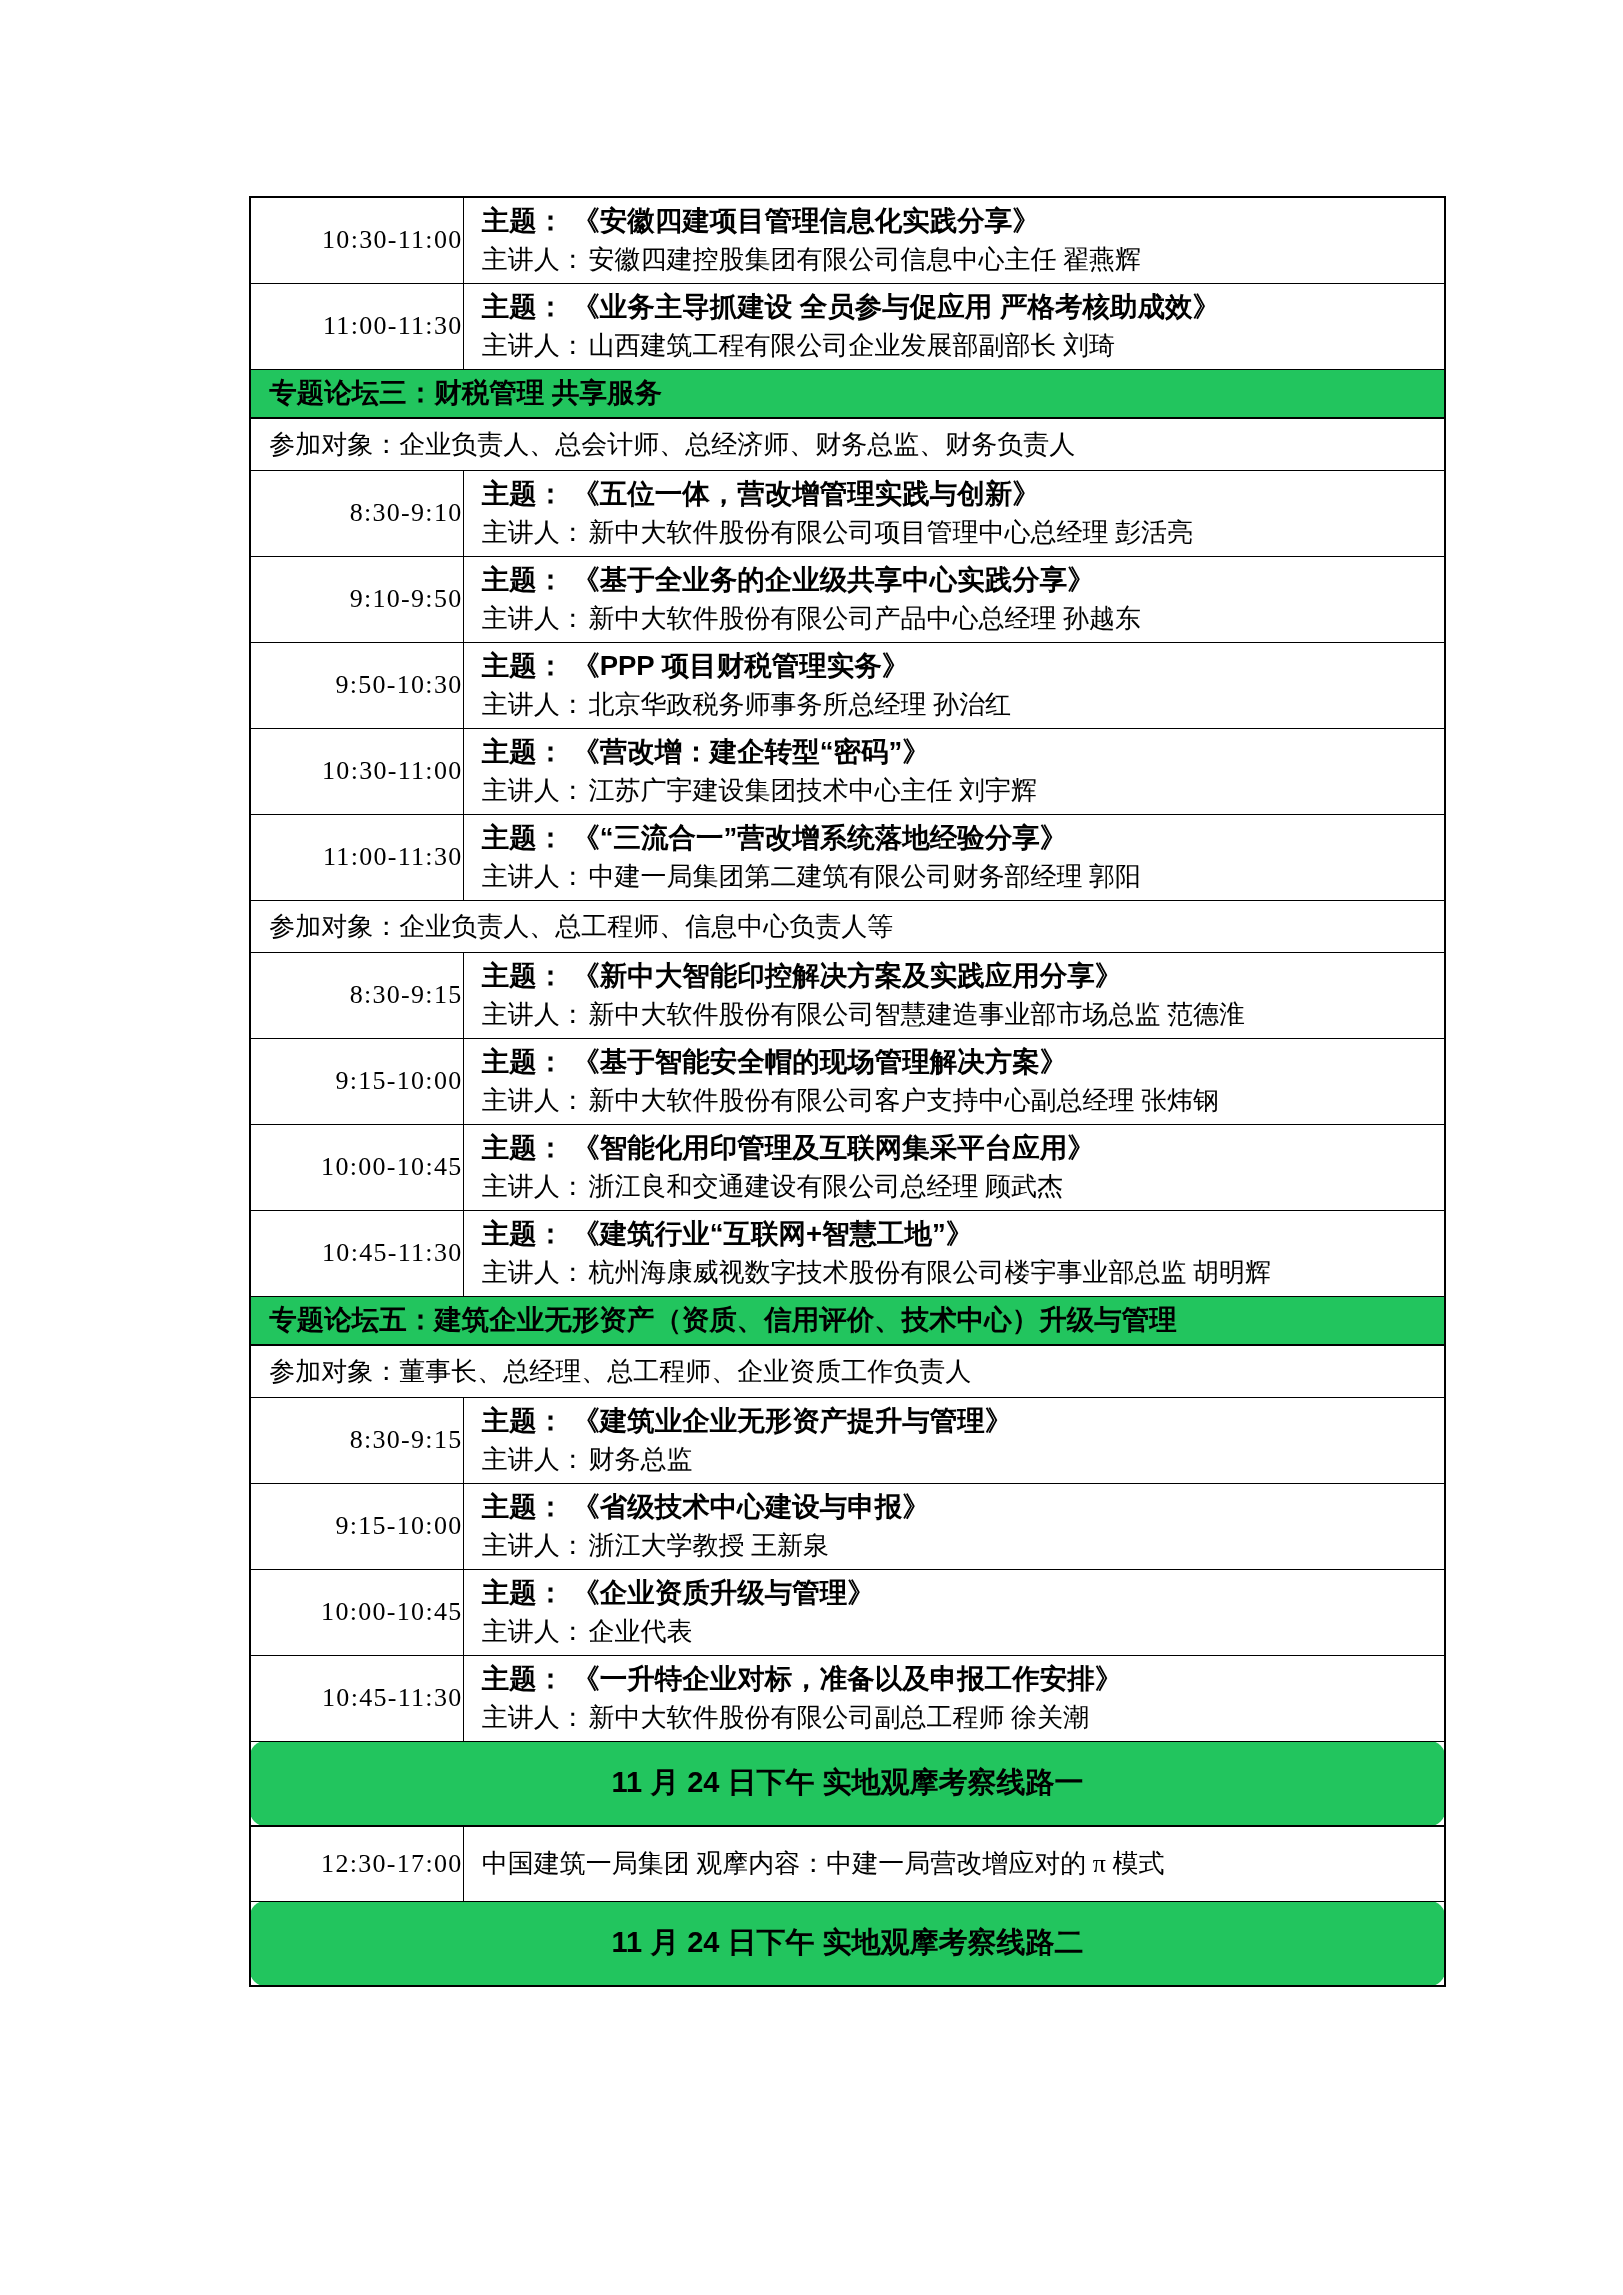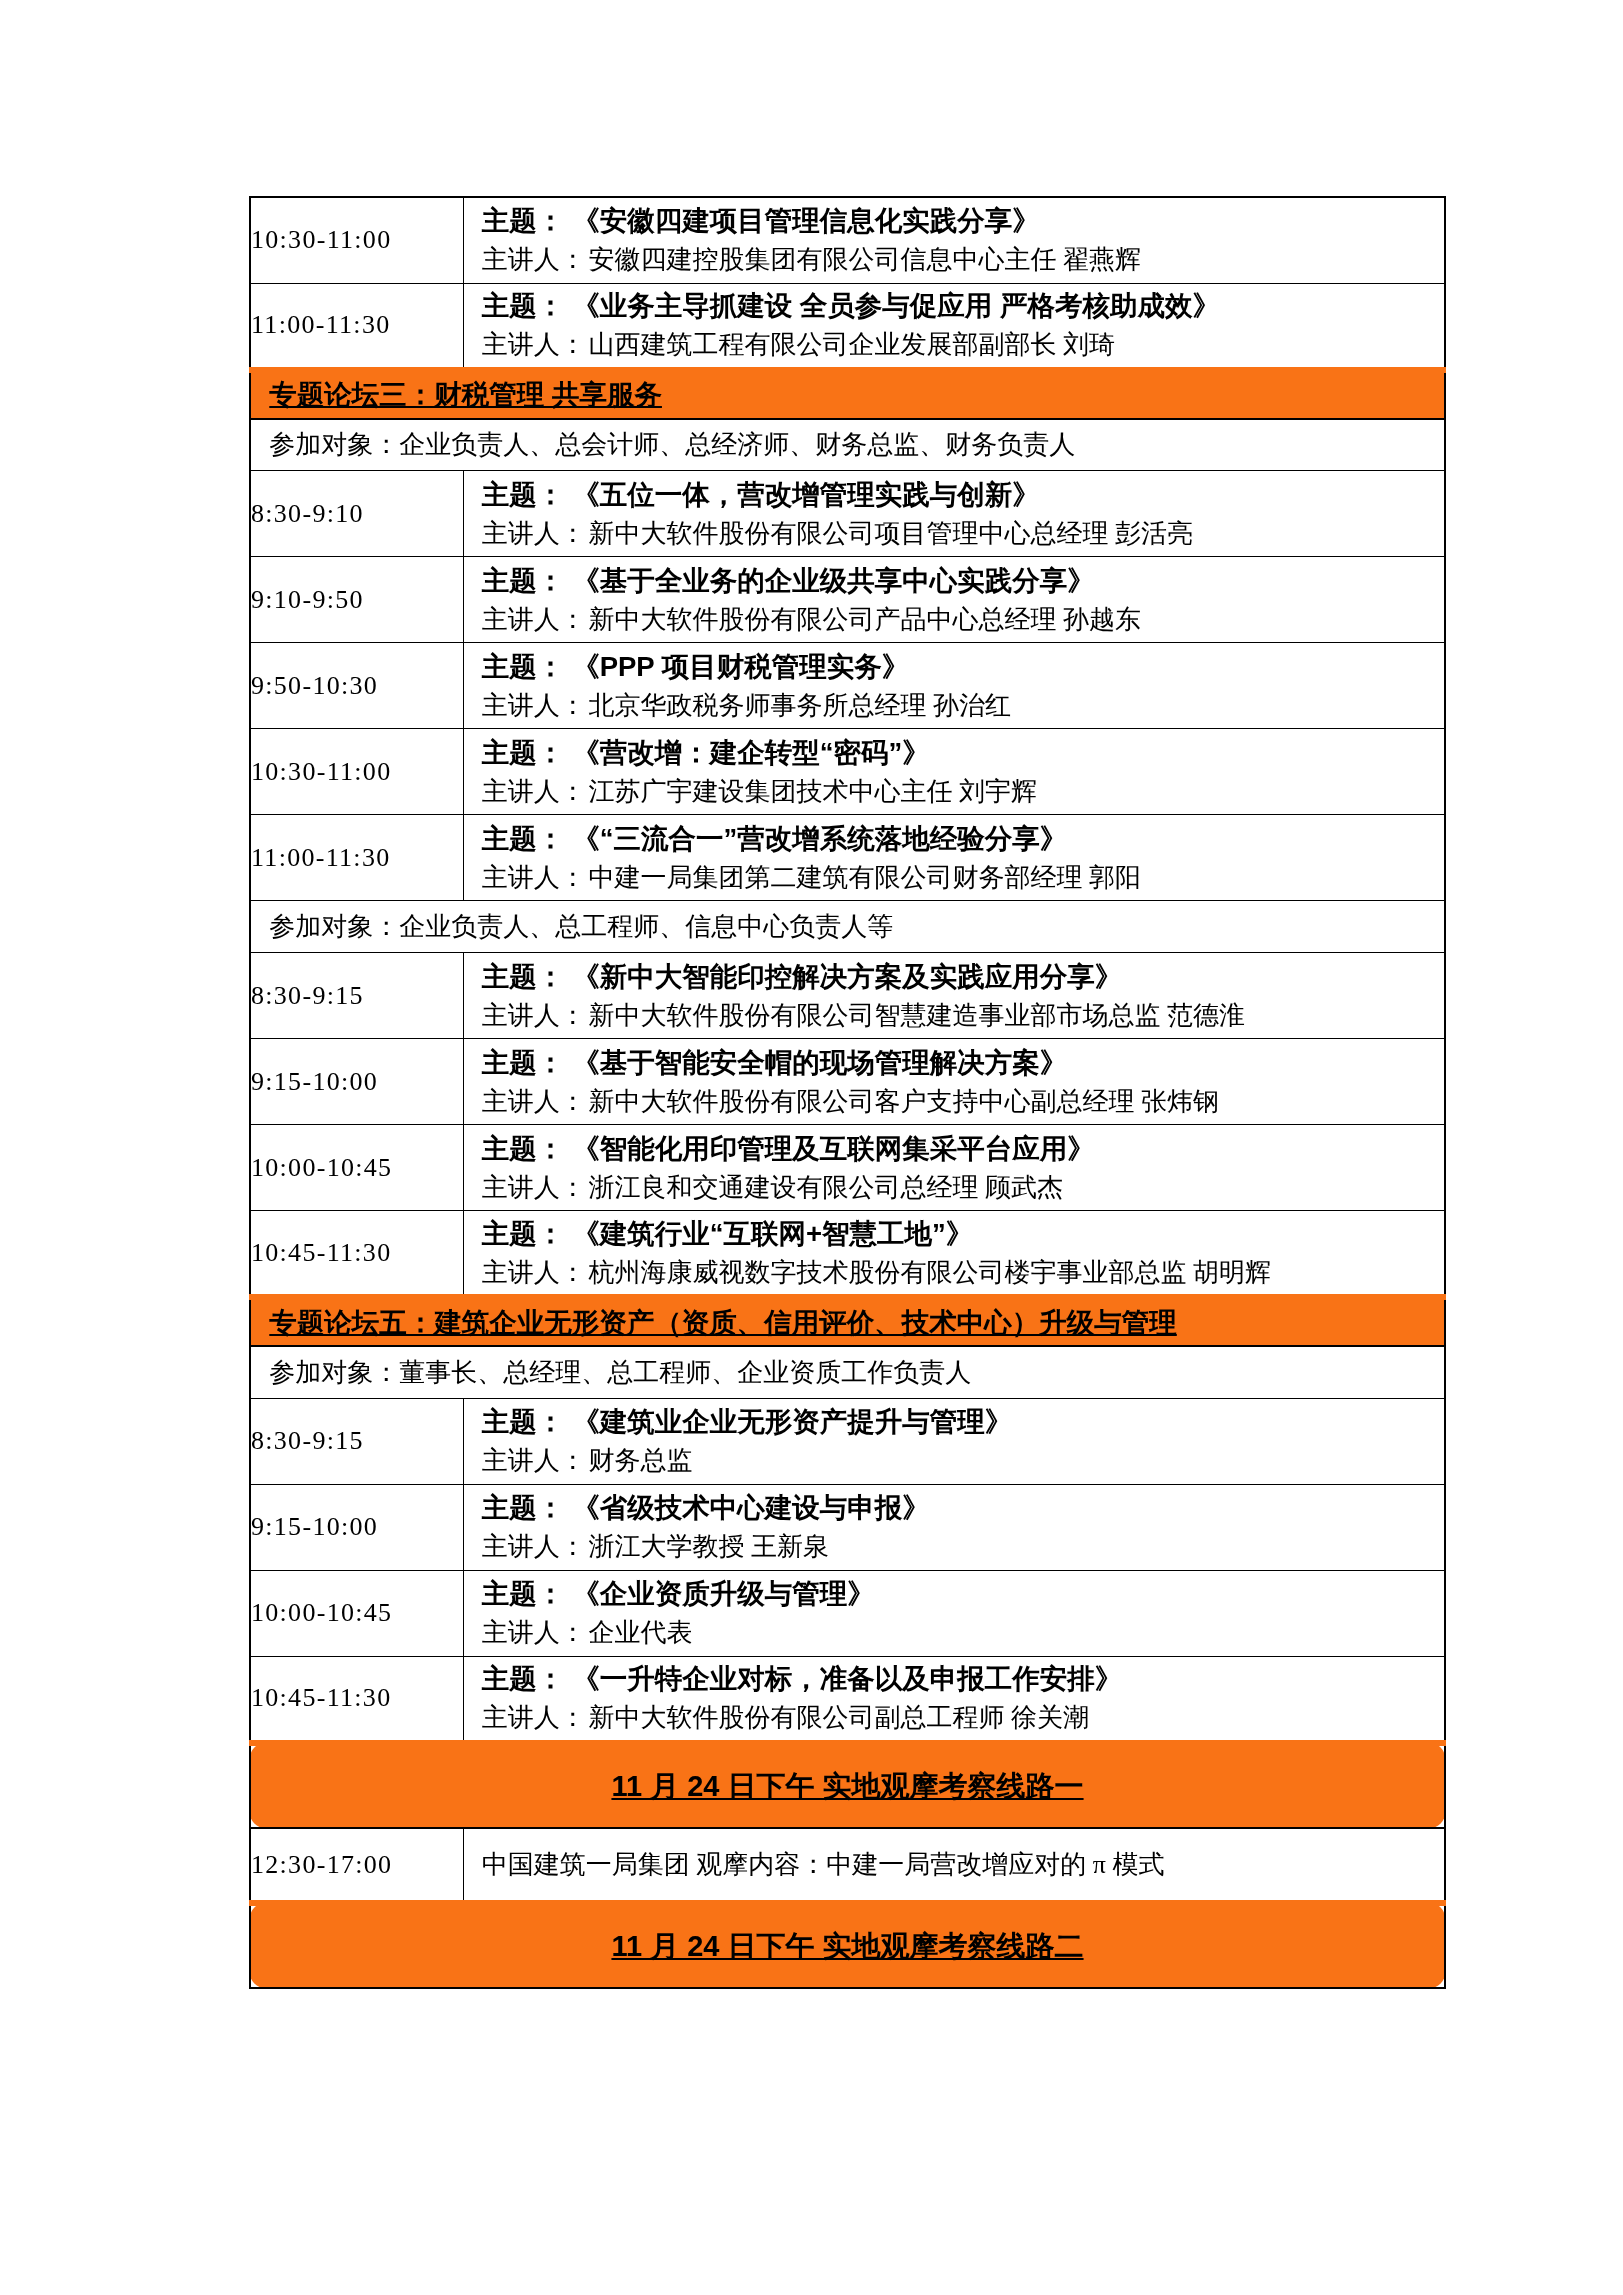"10:30-11:00" td.time { text-align: left -> right }
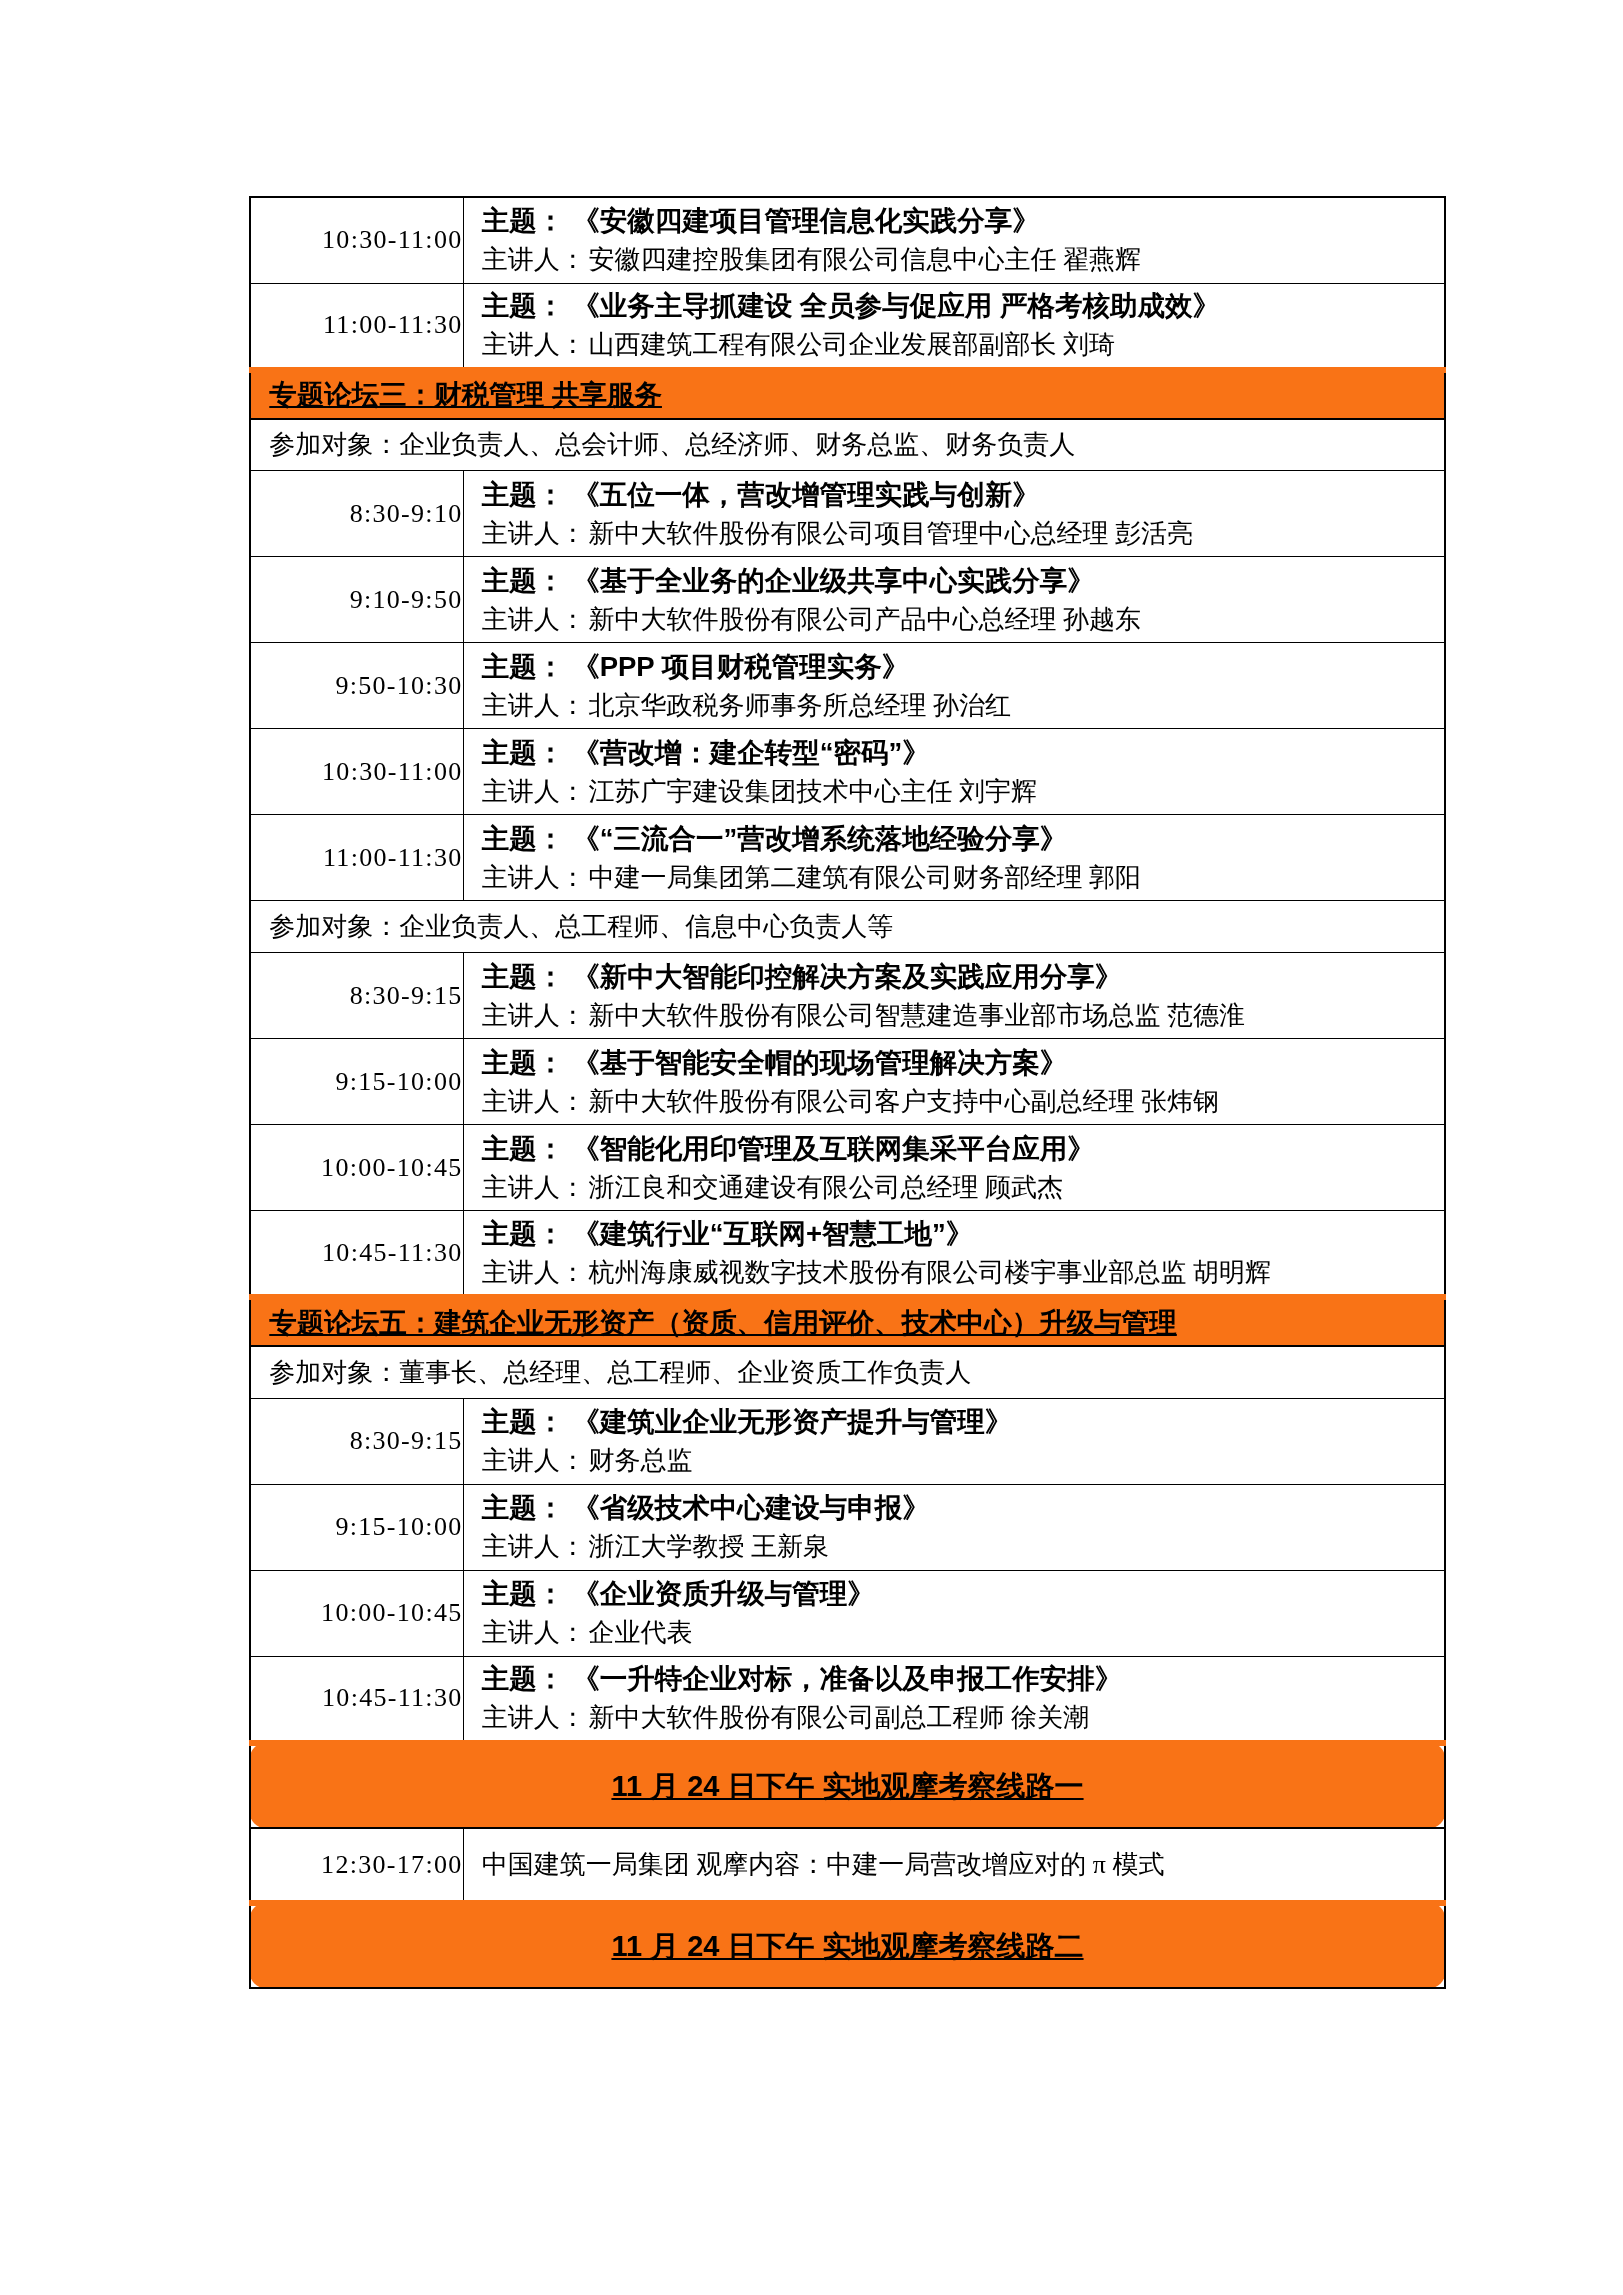"专题论坛三：财税管理 共享服务" tr.r-forum td, tr.r-banner td { background: #f97316 -> #22c55e; border-top: 6px solid #f97316 -> 1px solid #f97316; text-decoration: underline -> none }
